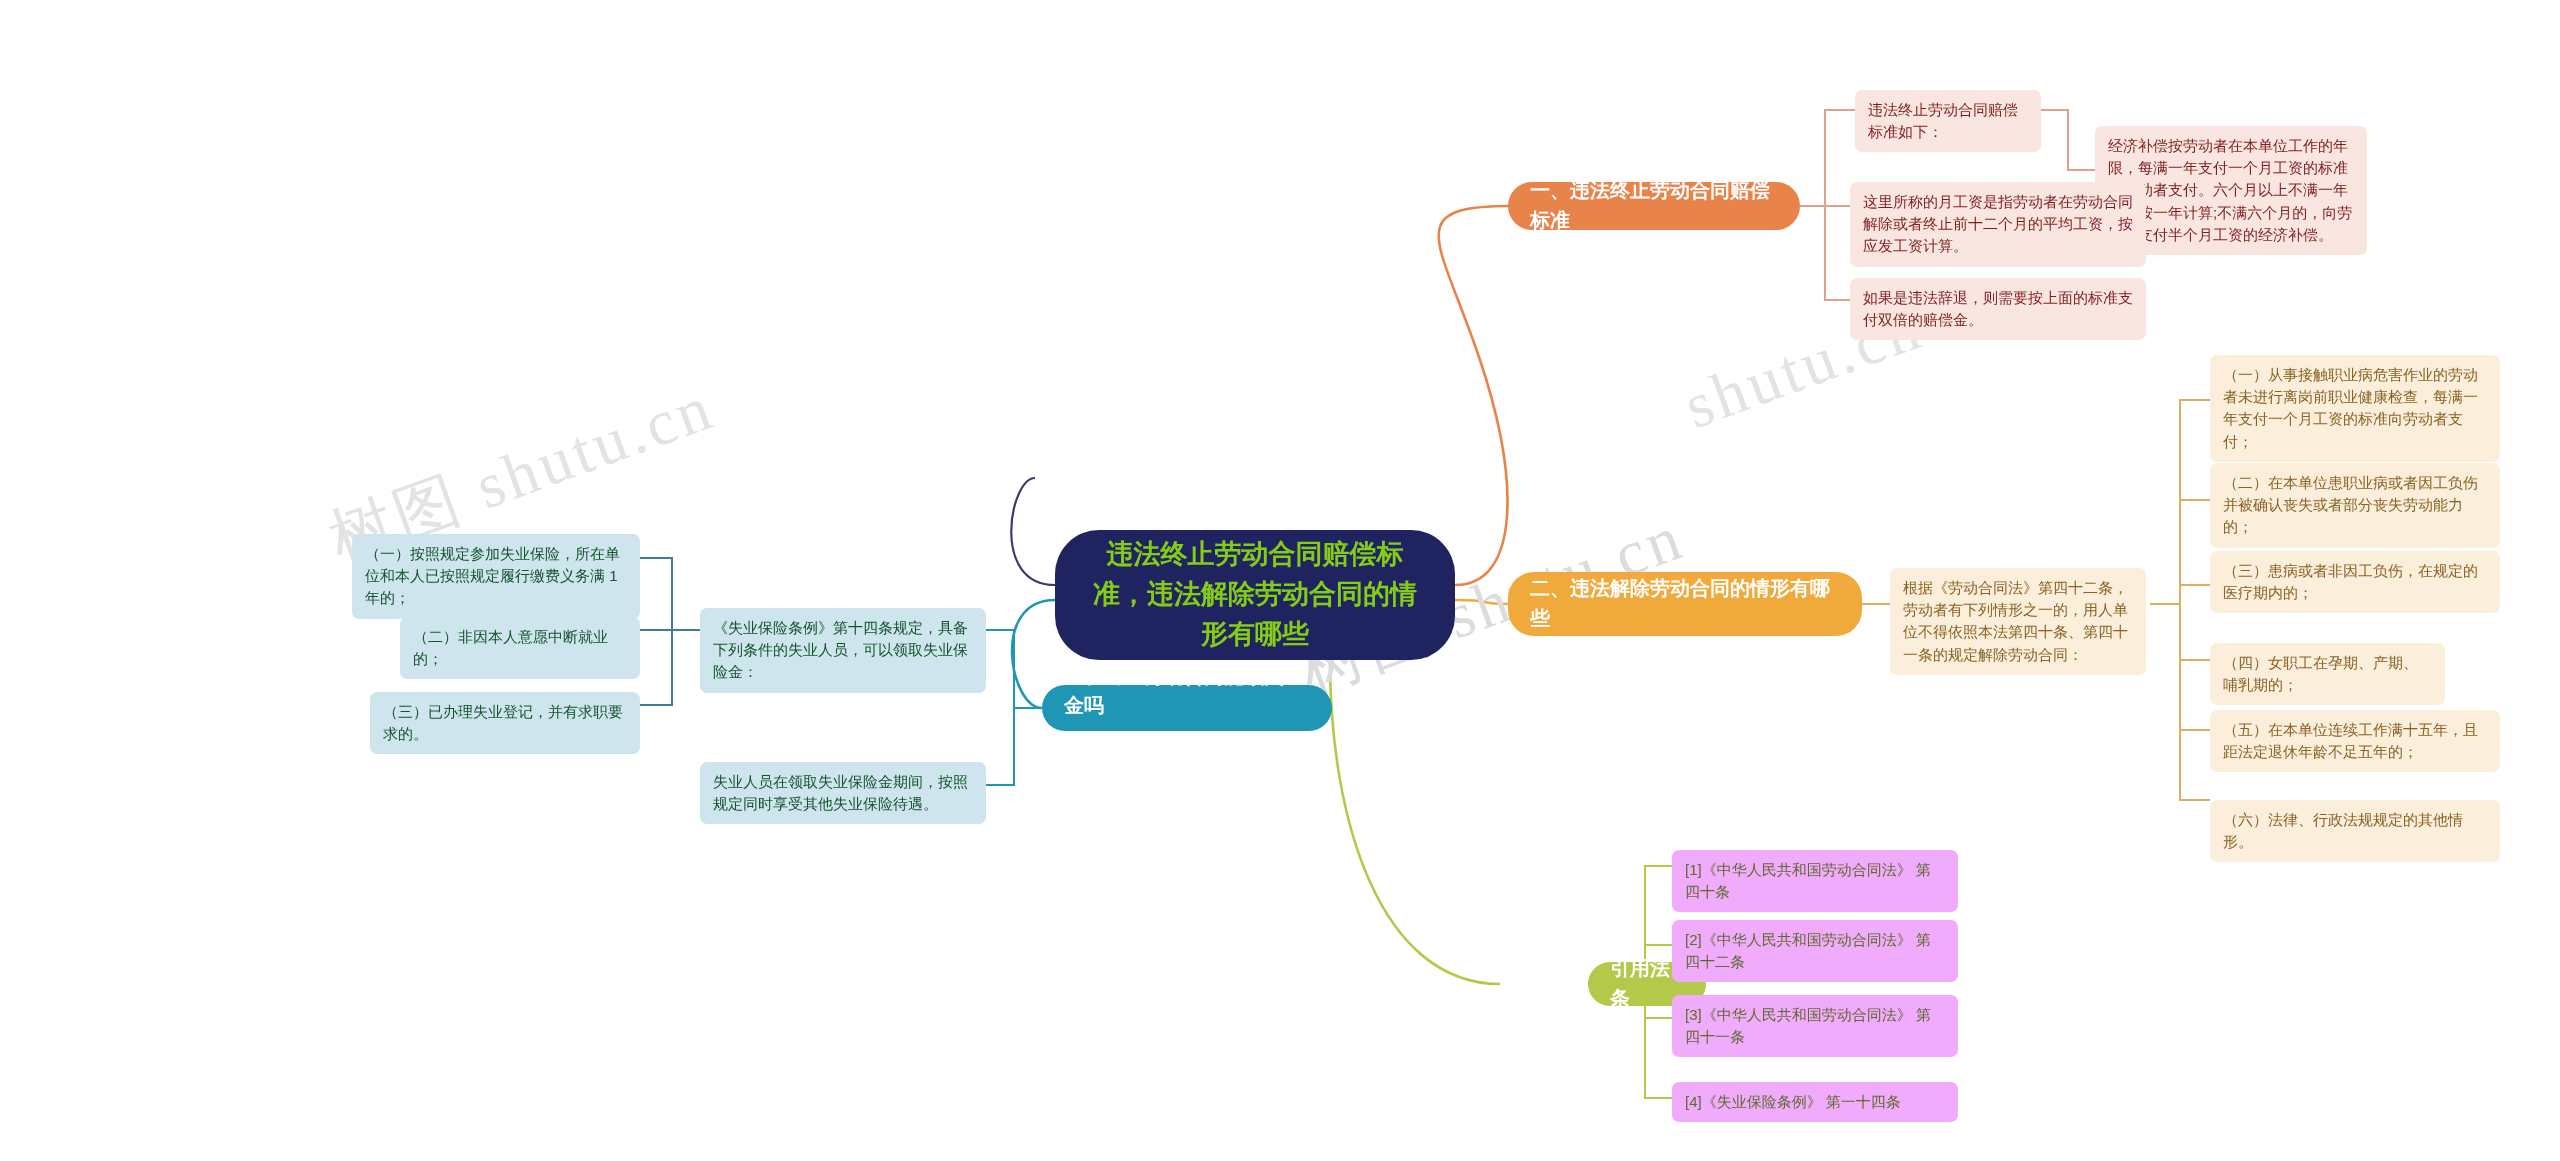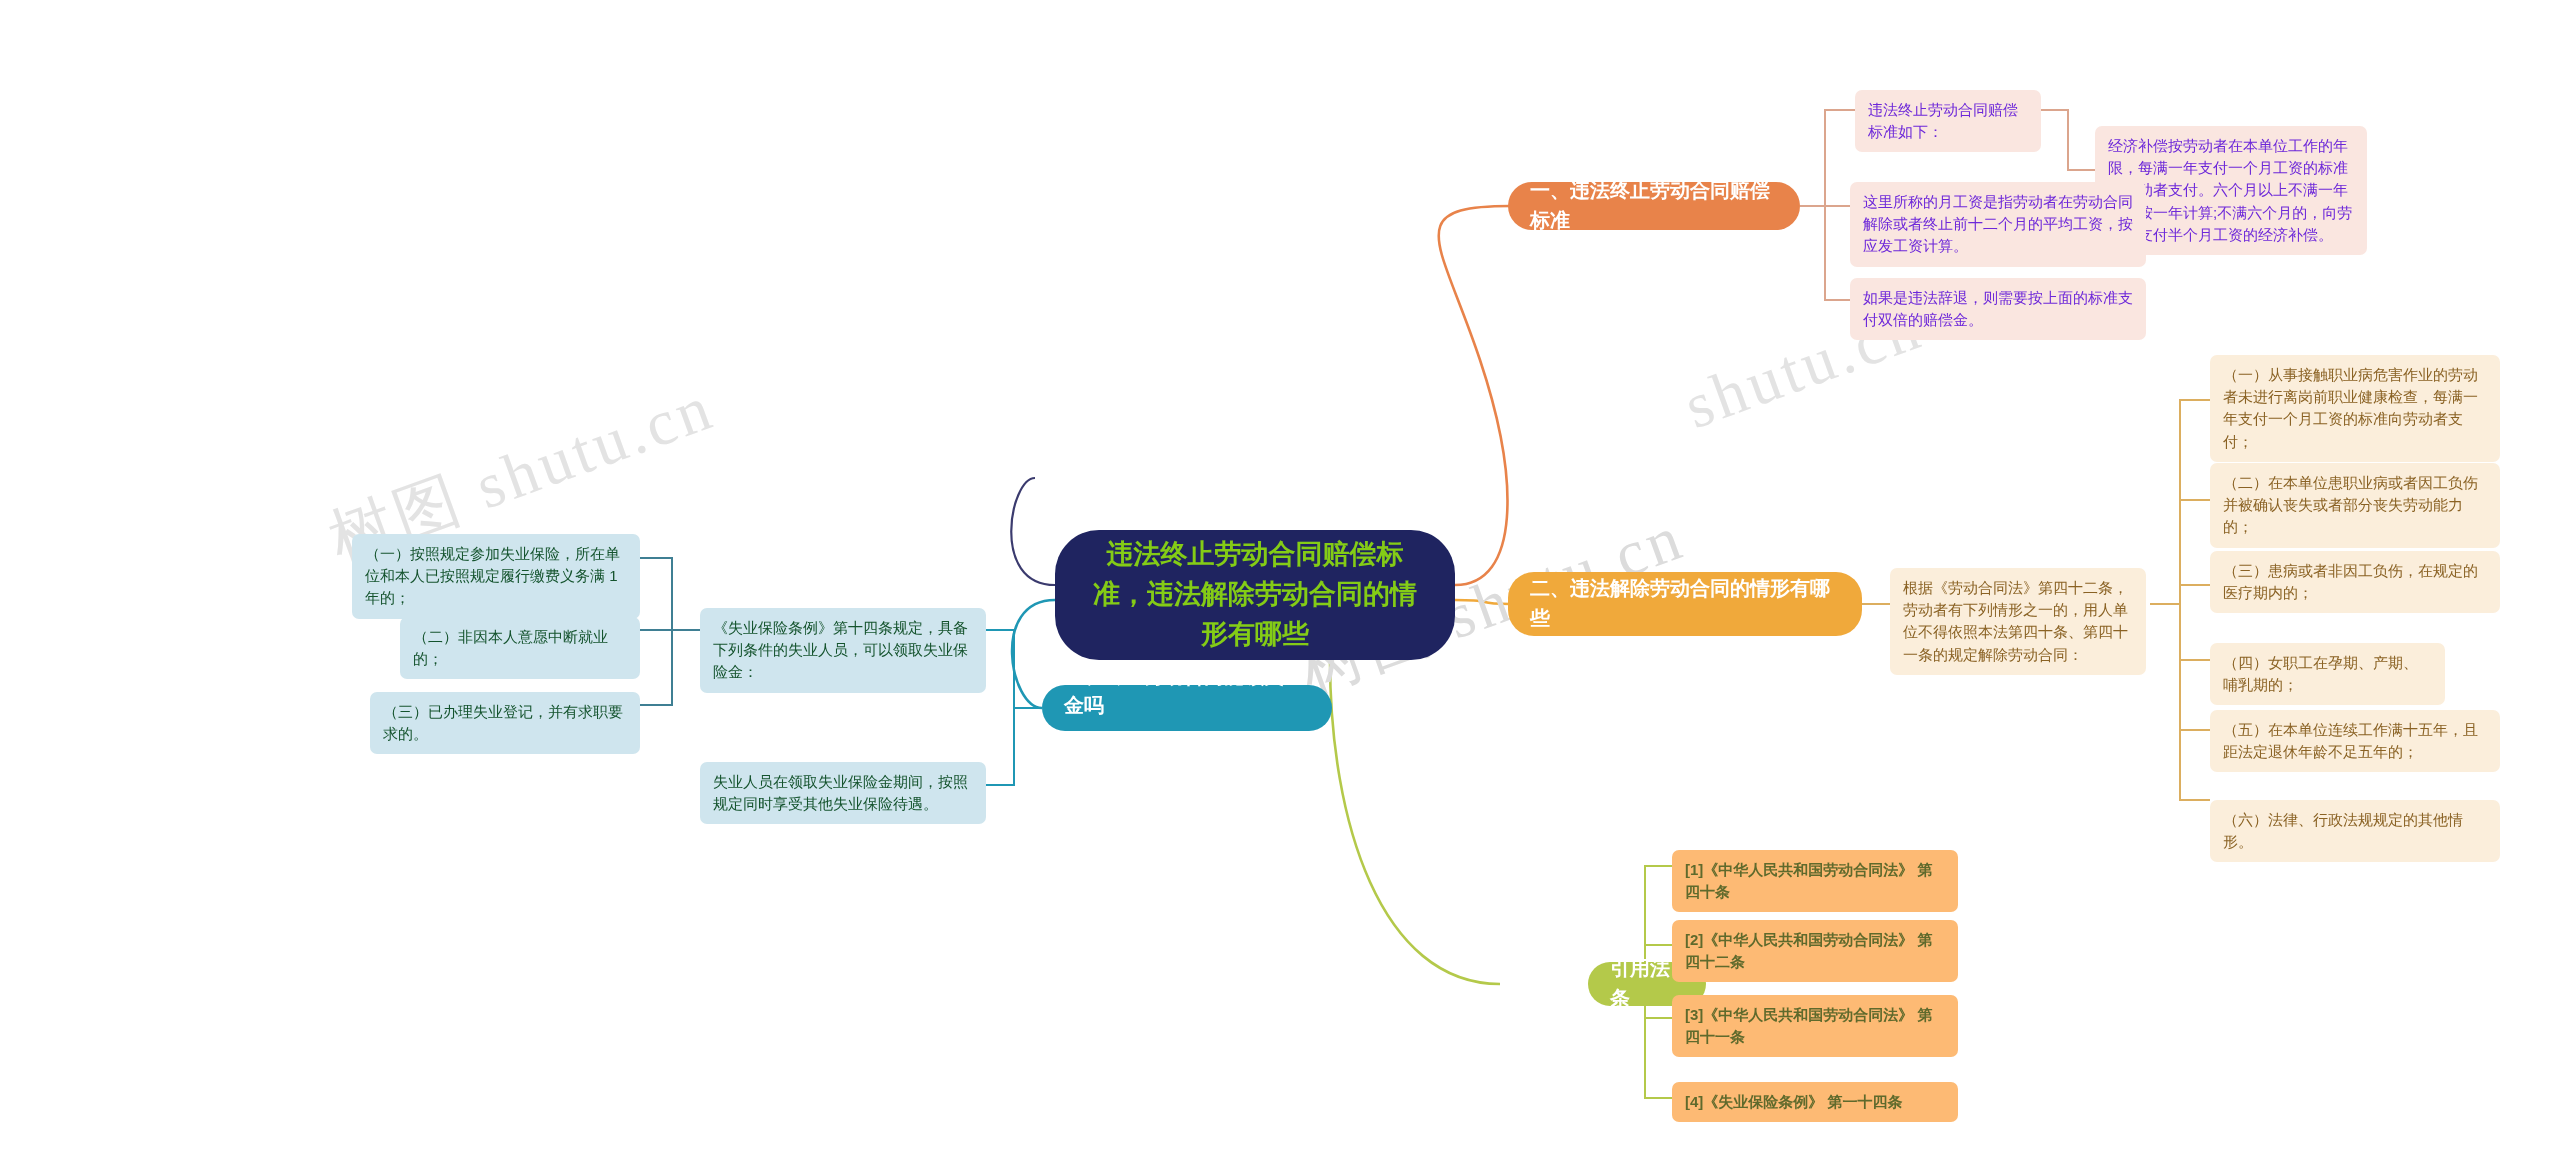"违法终止劳动合同赔偿标准如下：" .card.red { color: #6d28d9 -> #7f1d1d }
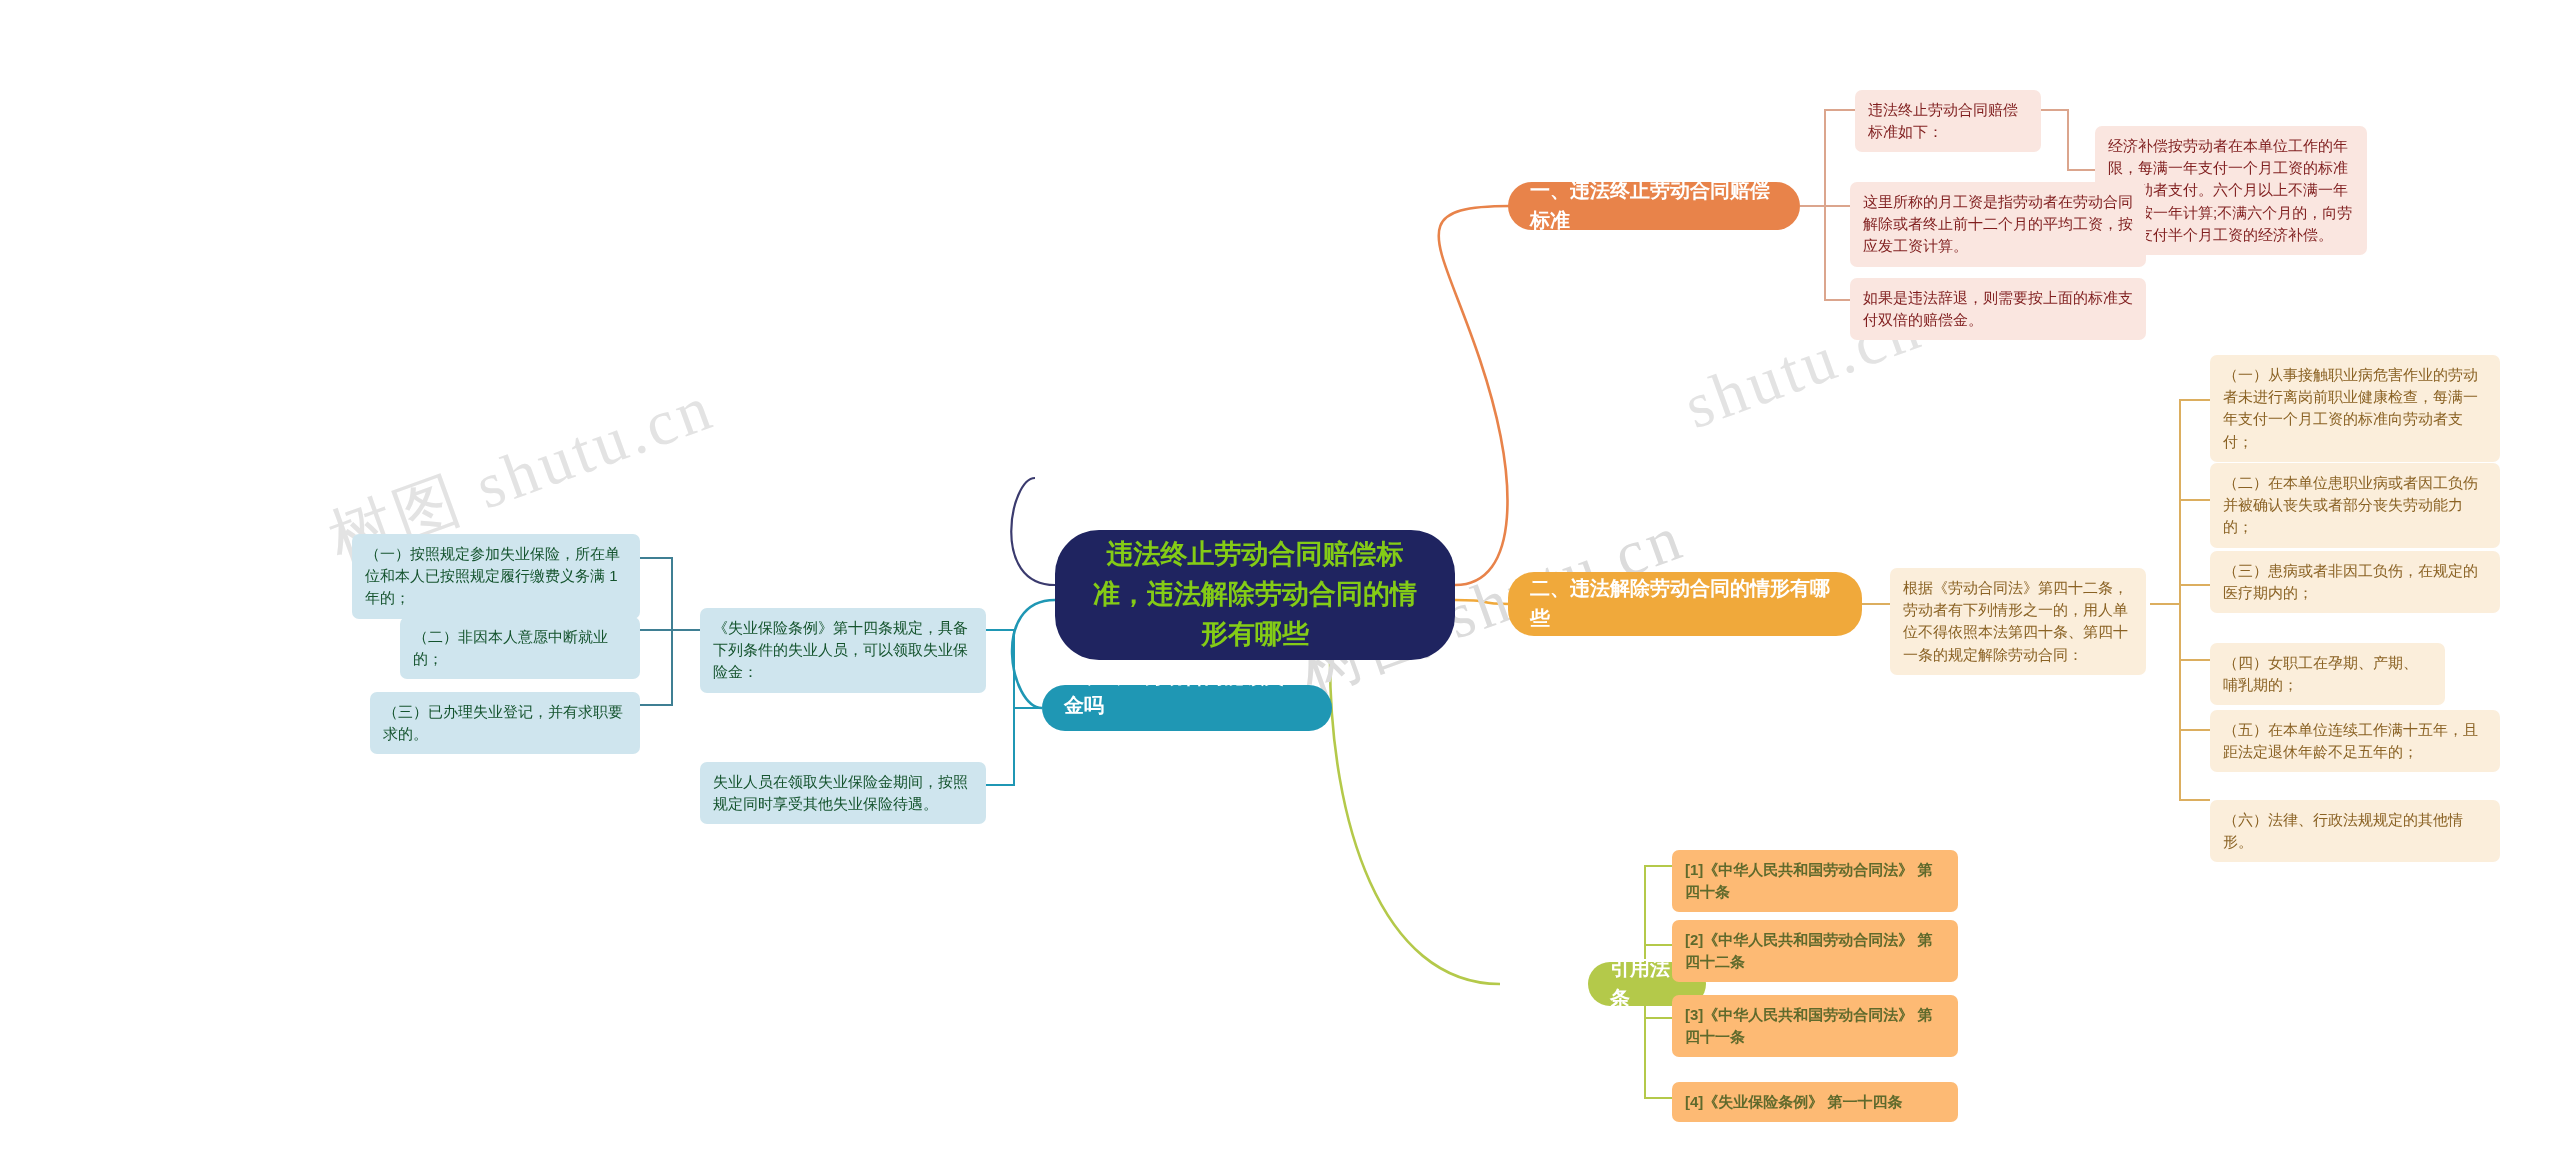"[1]《中华人民共和国劳动合同法》 第四十条" .card.olive { background: #fdba74 -> #f0abfc; font-weight: bold -> none }
